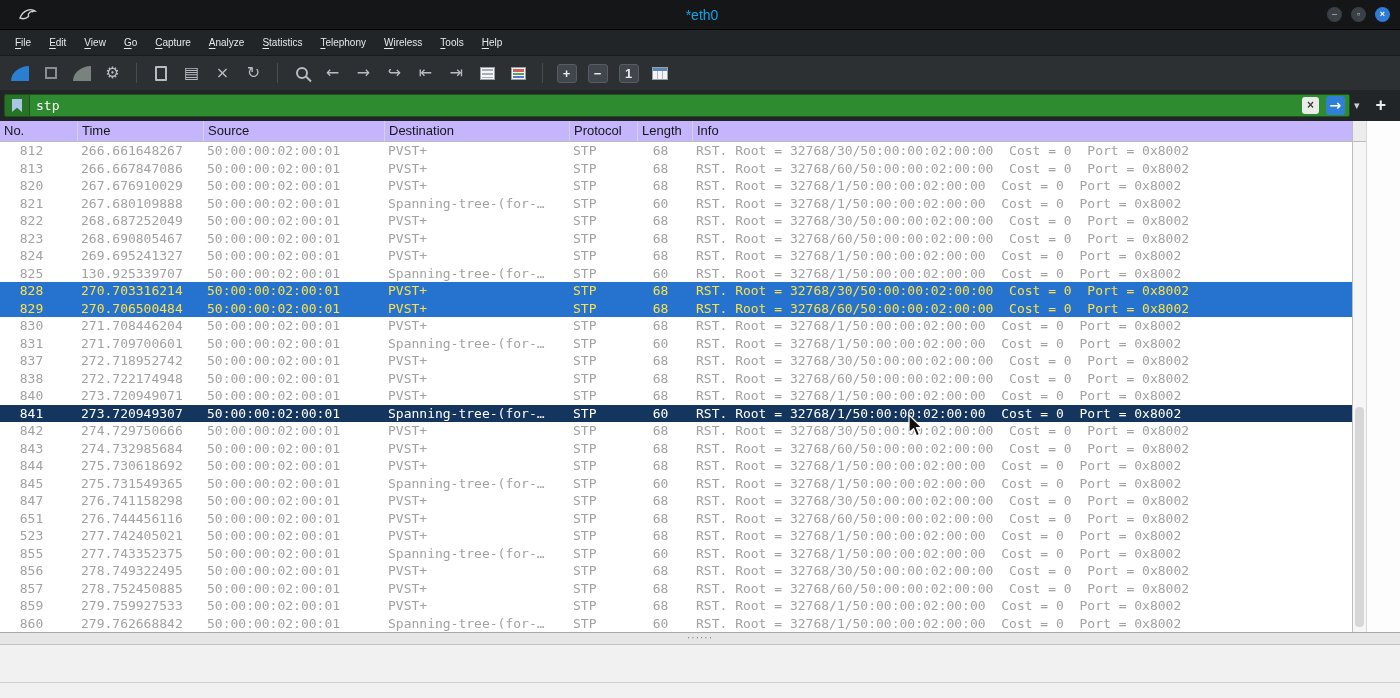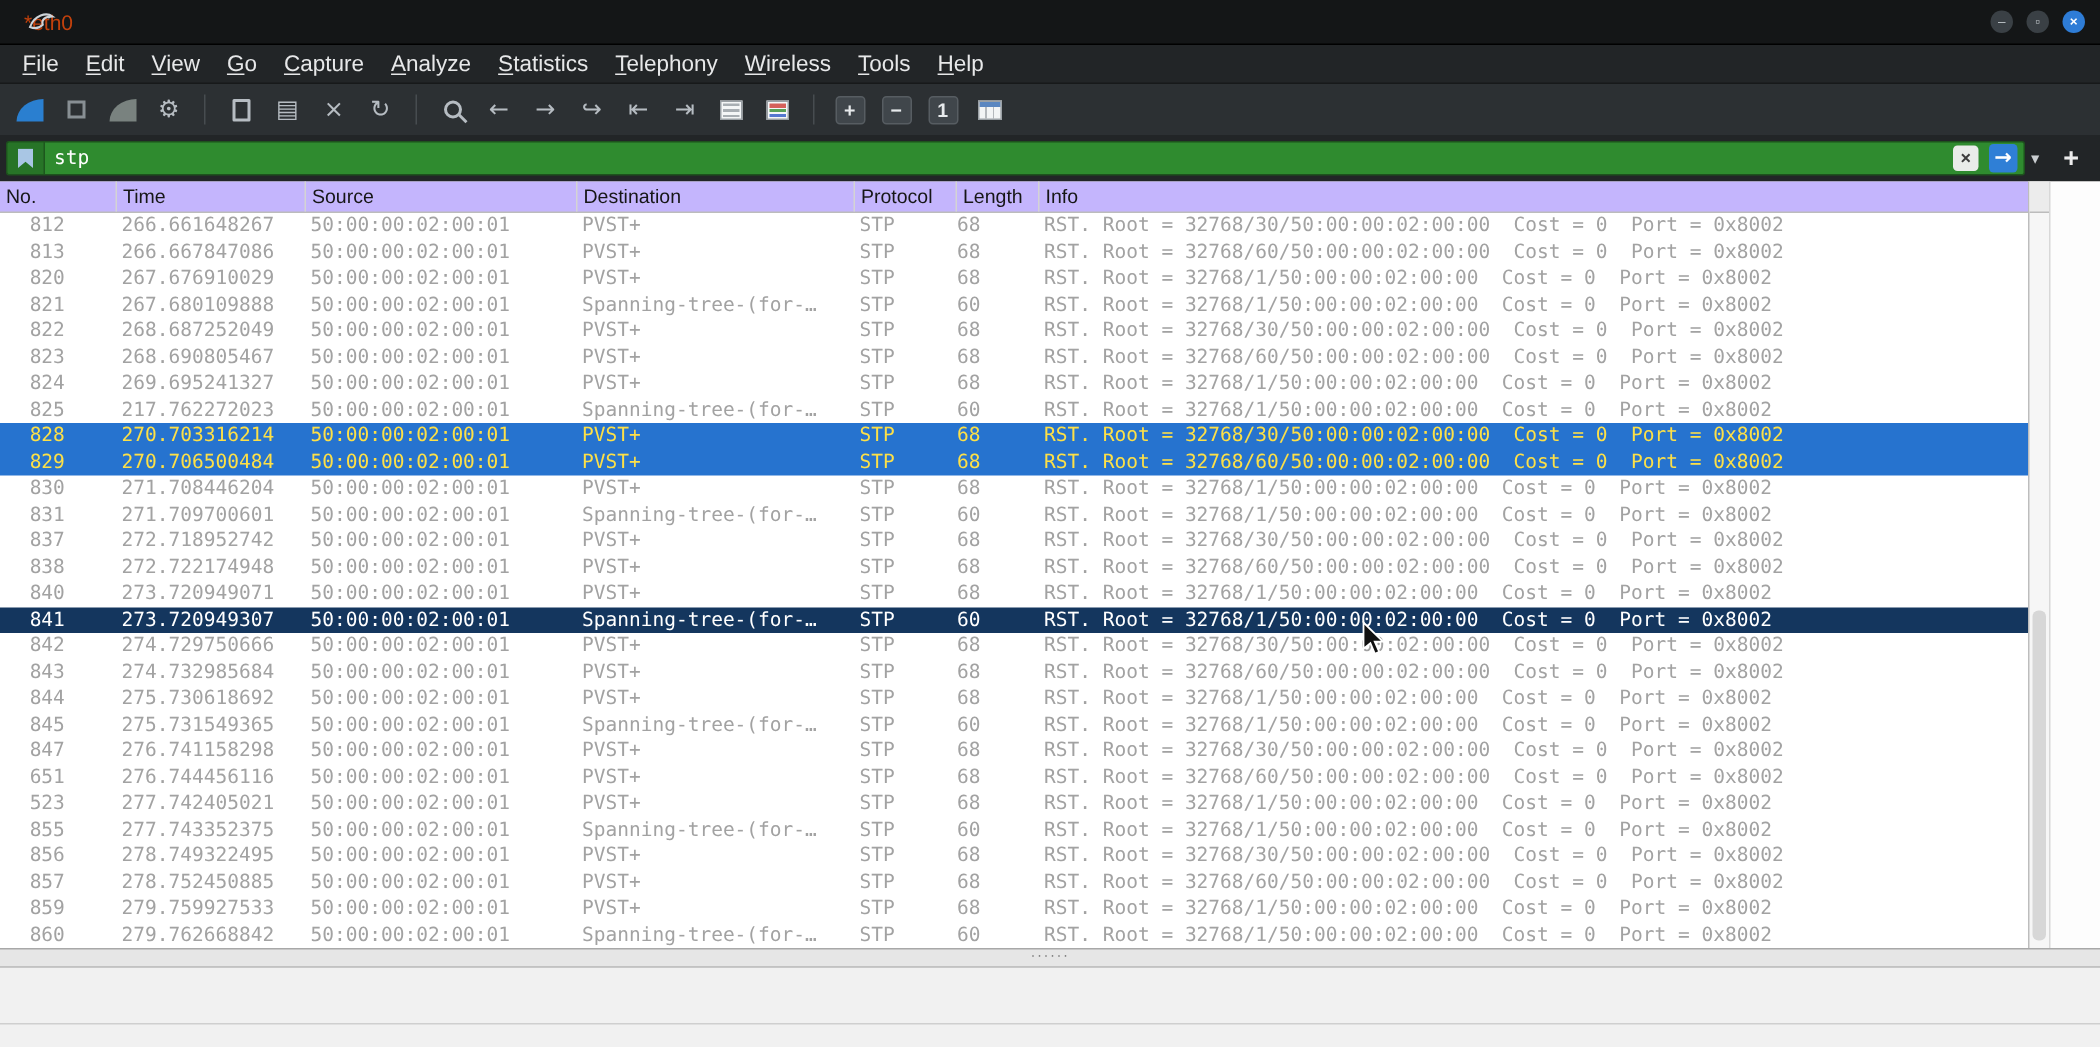"*eth0" .title { color: #c2410c -> #0ea5e9; left: 16px -> 4px; text-align: left -> center }
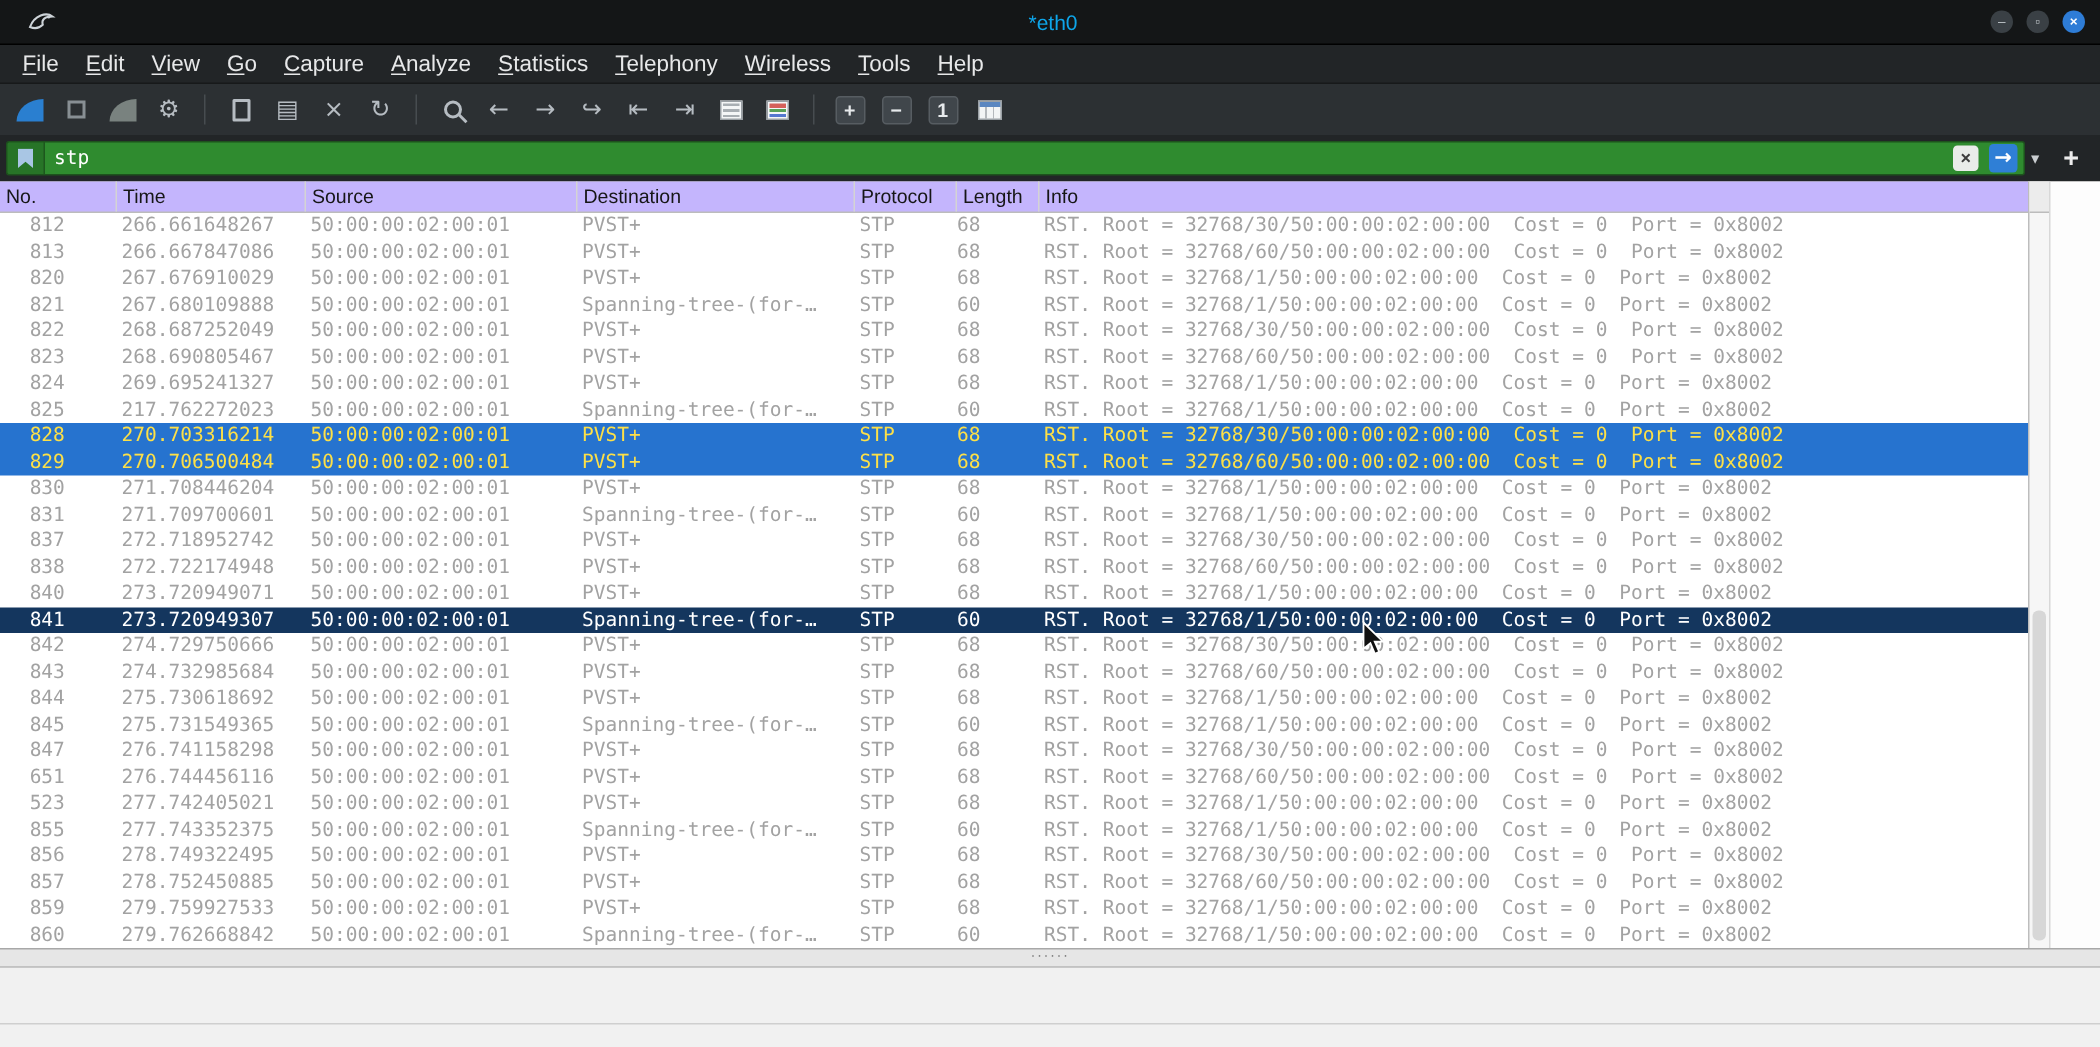"File" .menu-item { font-size: 15px -> 10px }
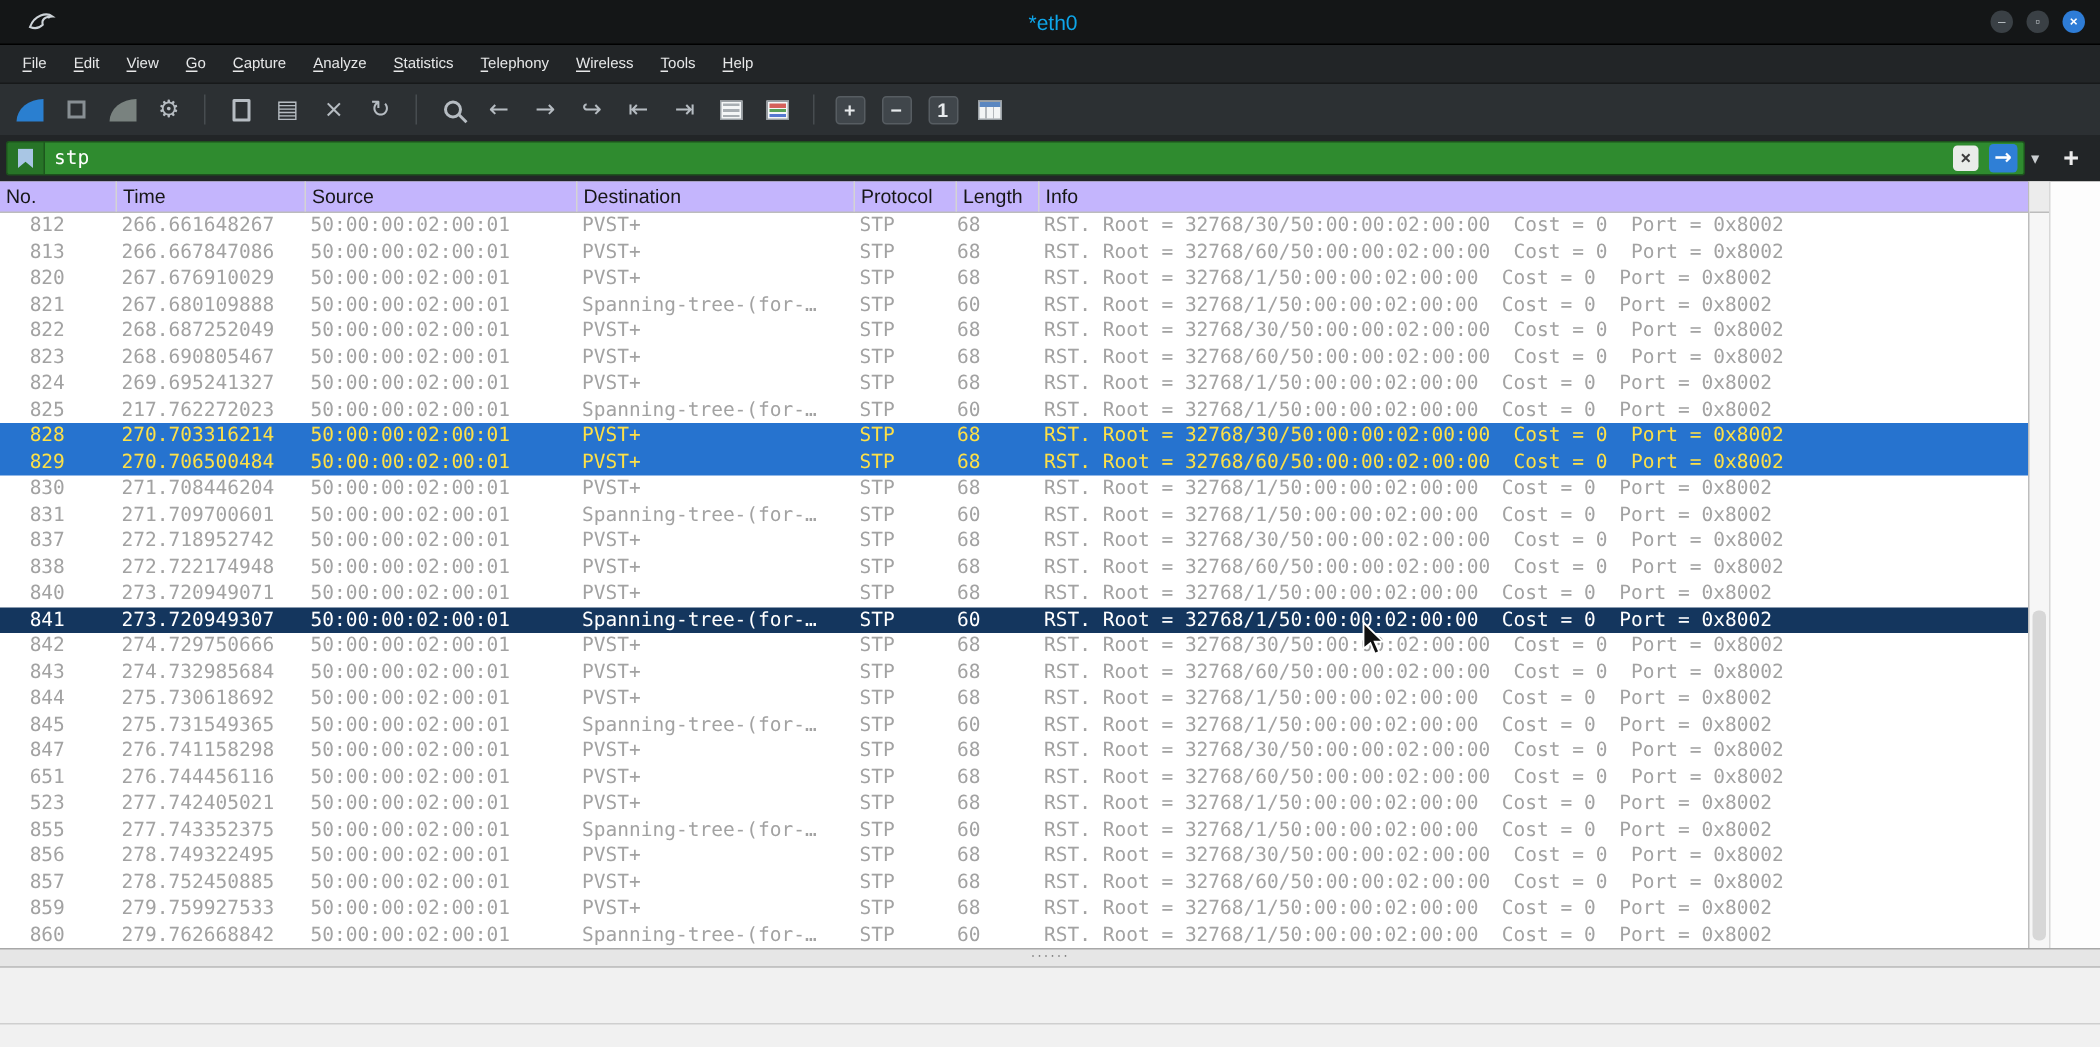"68" .prow .c-length { text-align: left -> center }
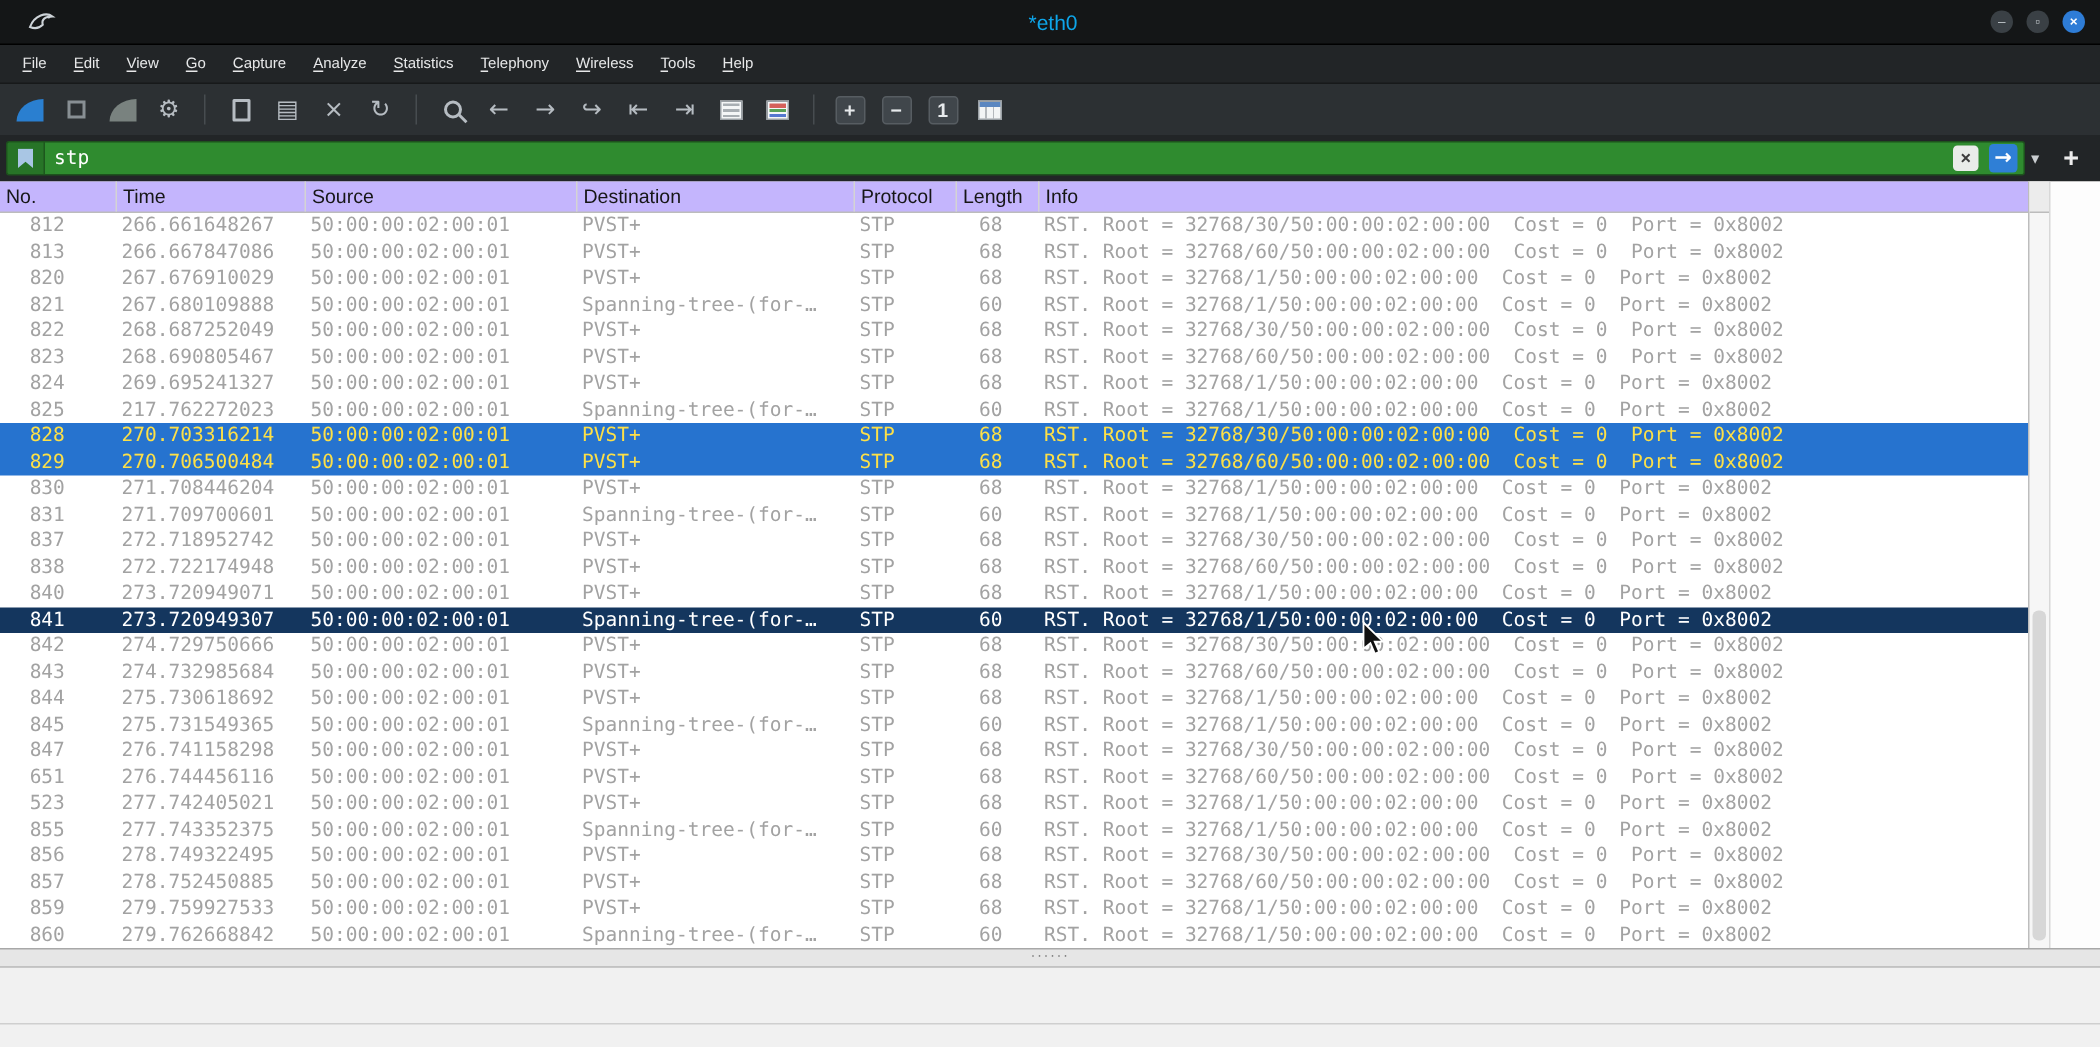"217.762272023" span.c { text: 217.762272023 -> 130.925339707 }
